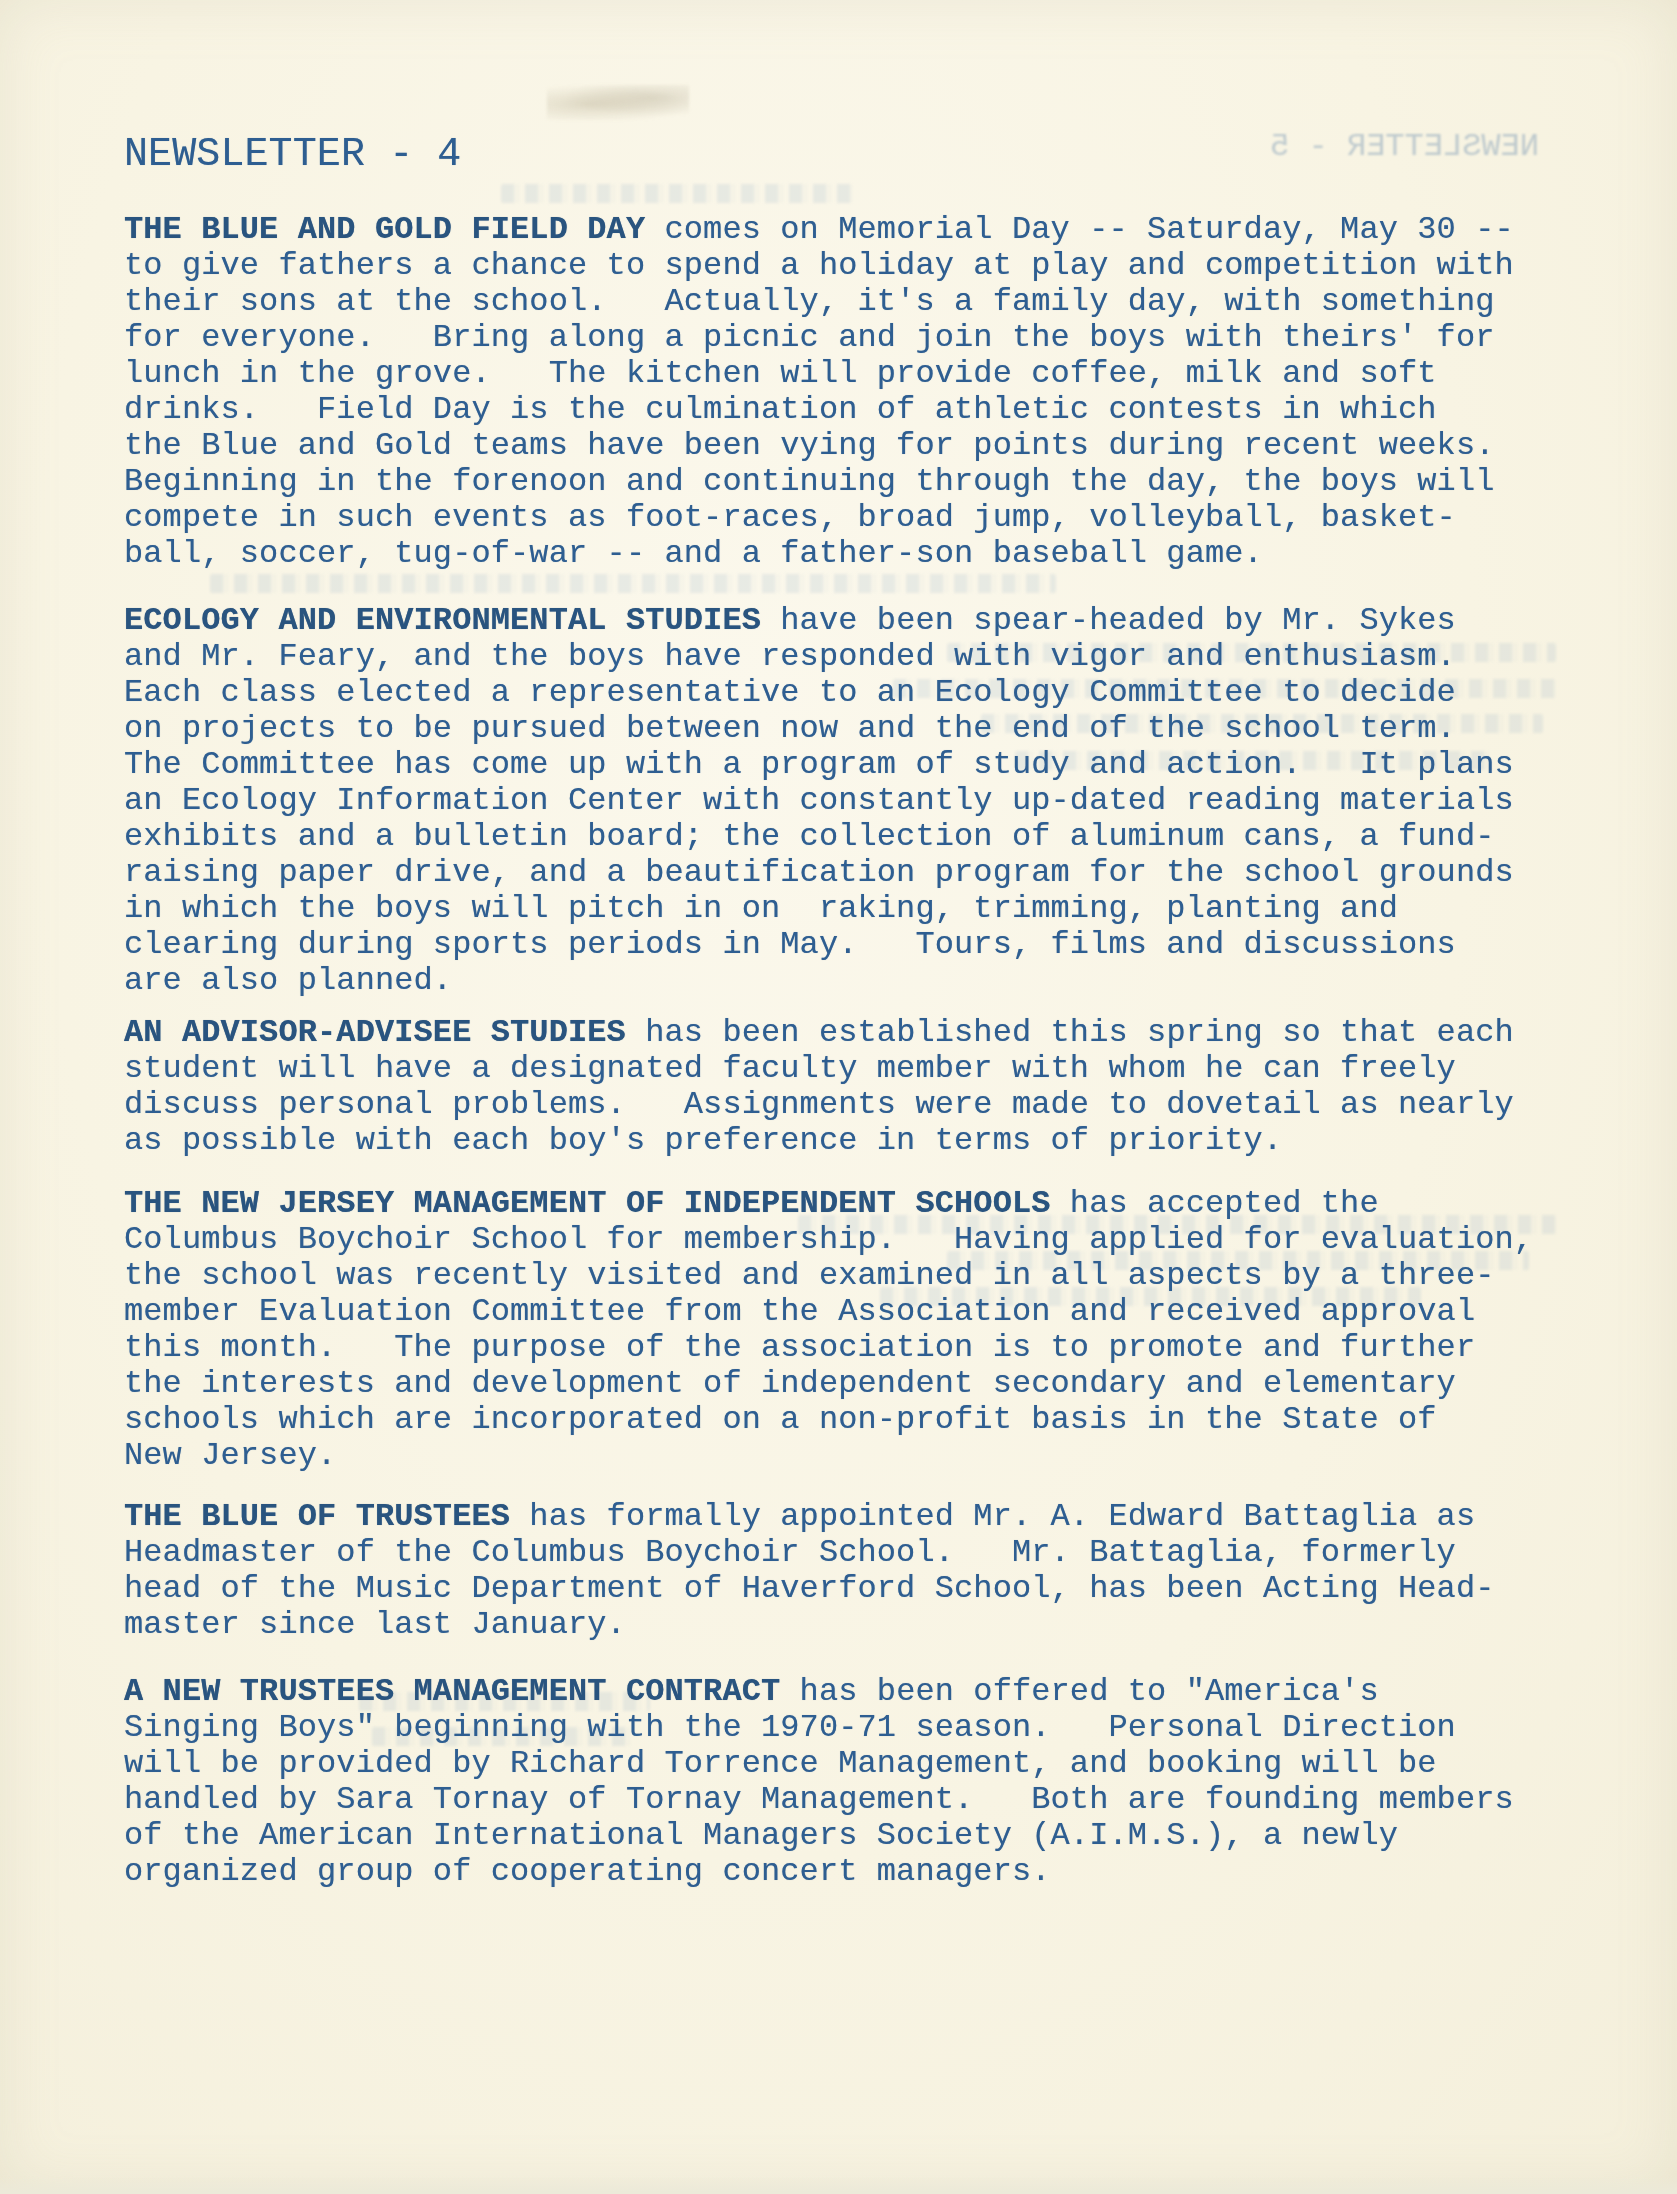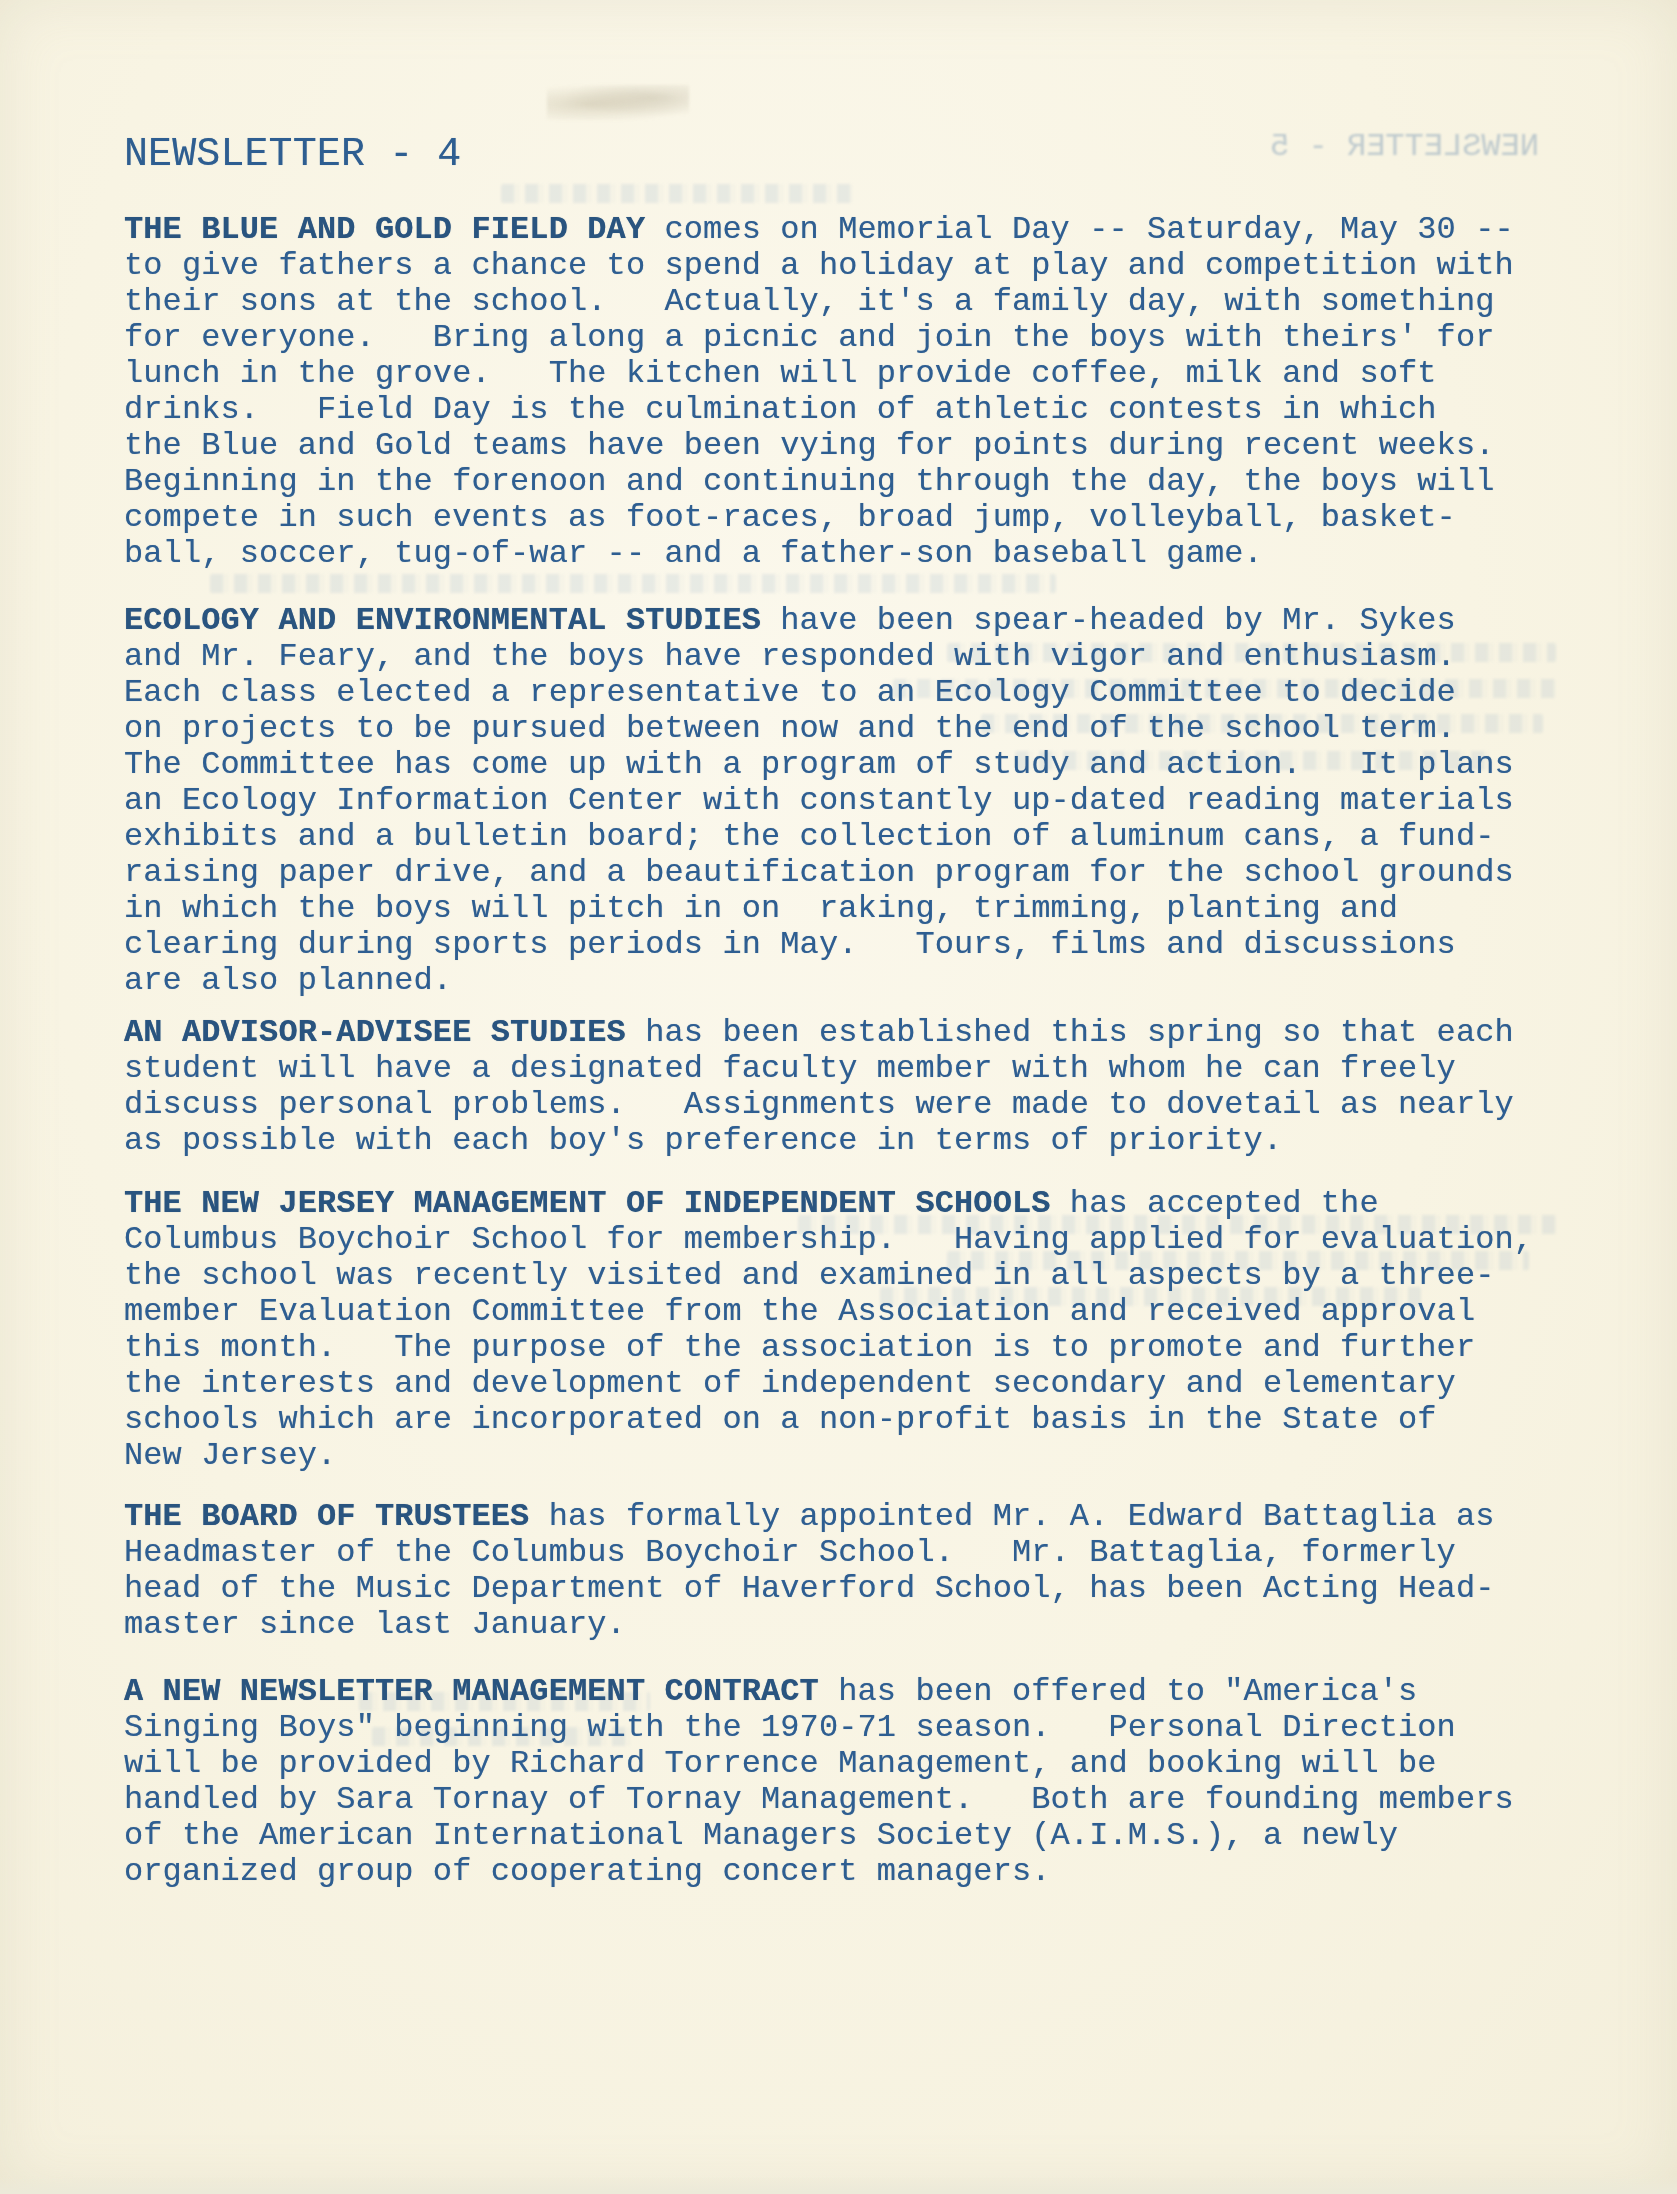"THE BOARD OF TRUSTEES" span.headline { text: BOARD -> BLUE }
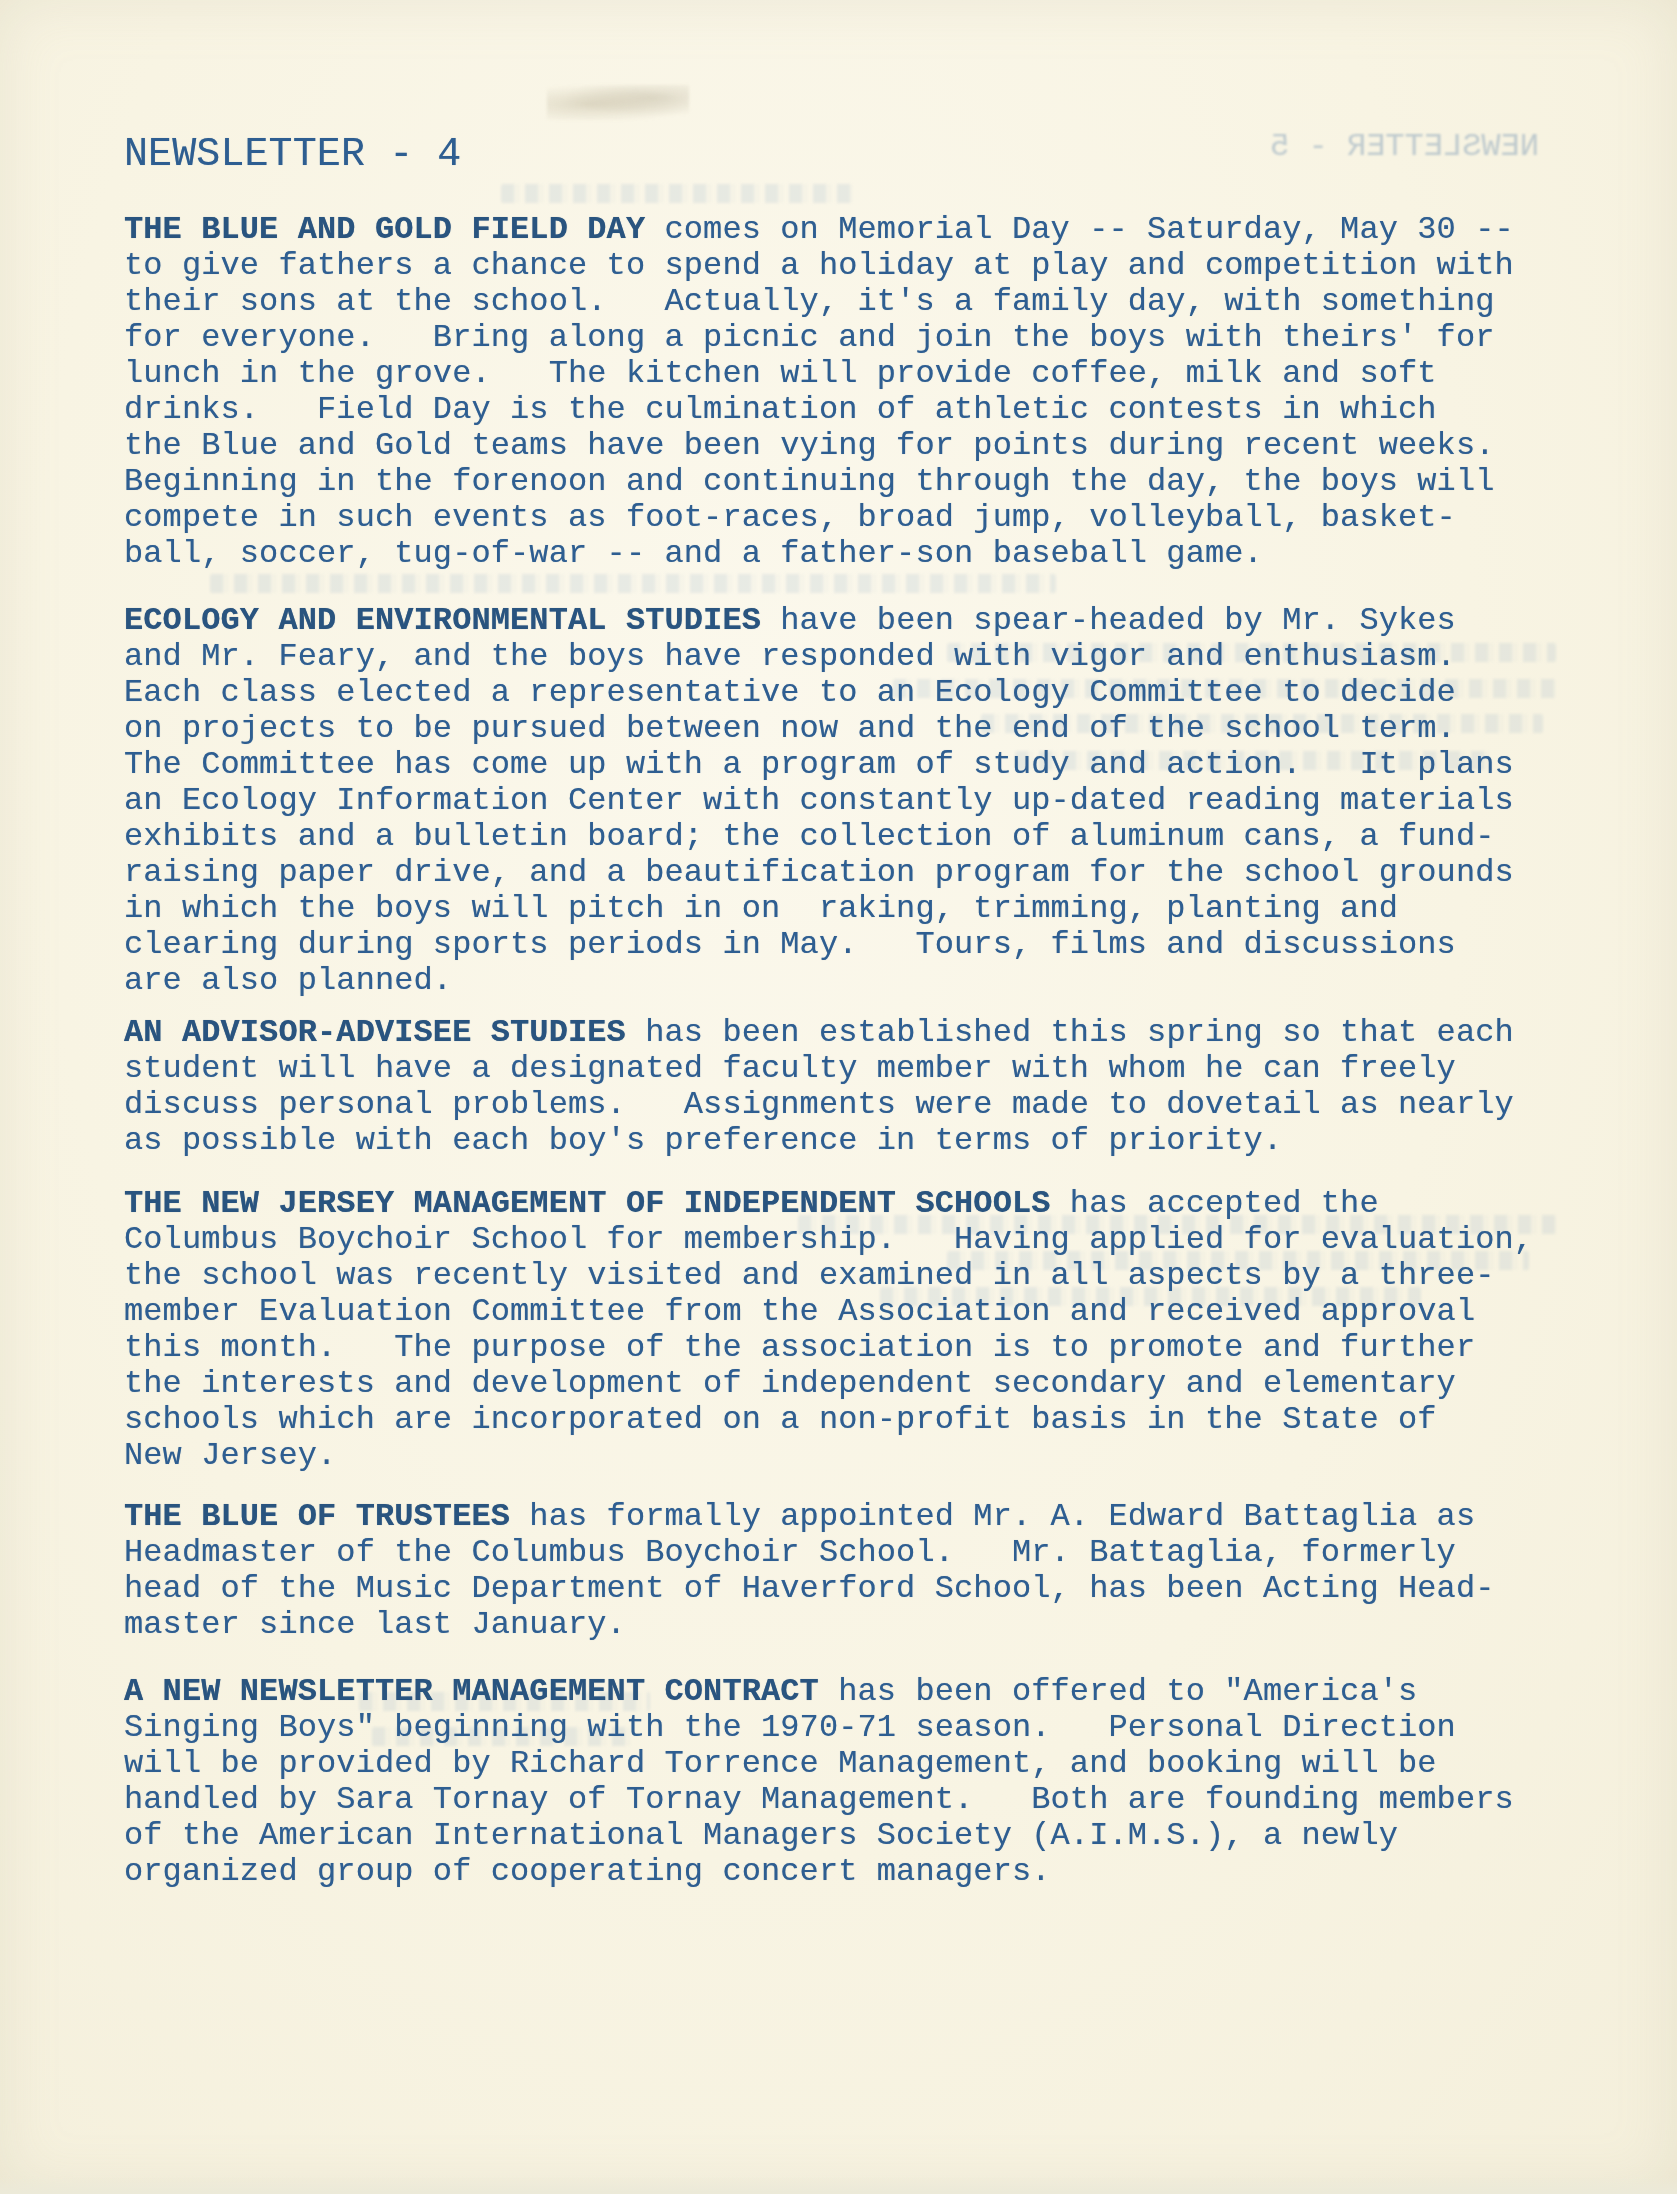"A NEW NEWSLETTER MANAGEMENT CONTRACT" span.headline { text: NEWSLETTER -> TRUSTEES }
